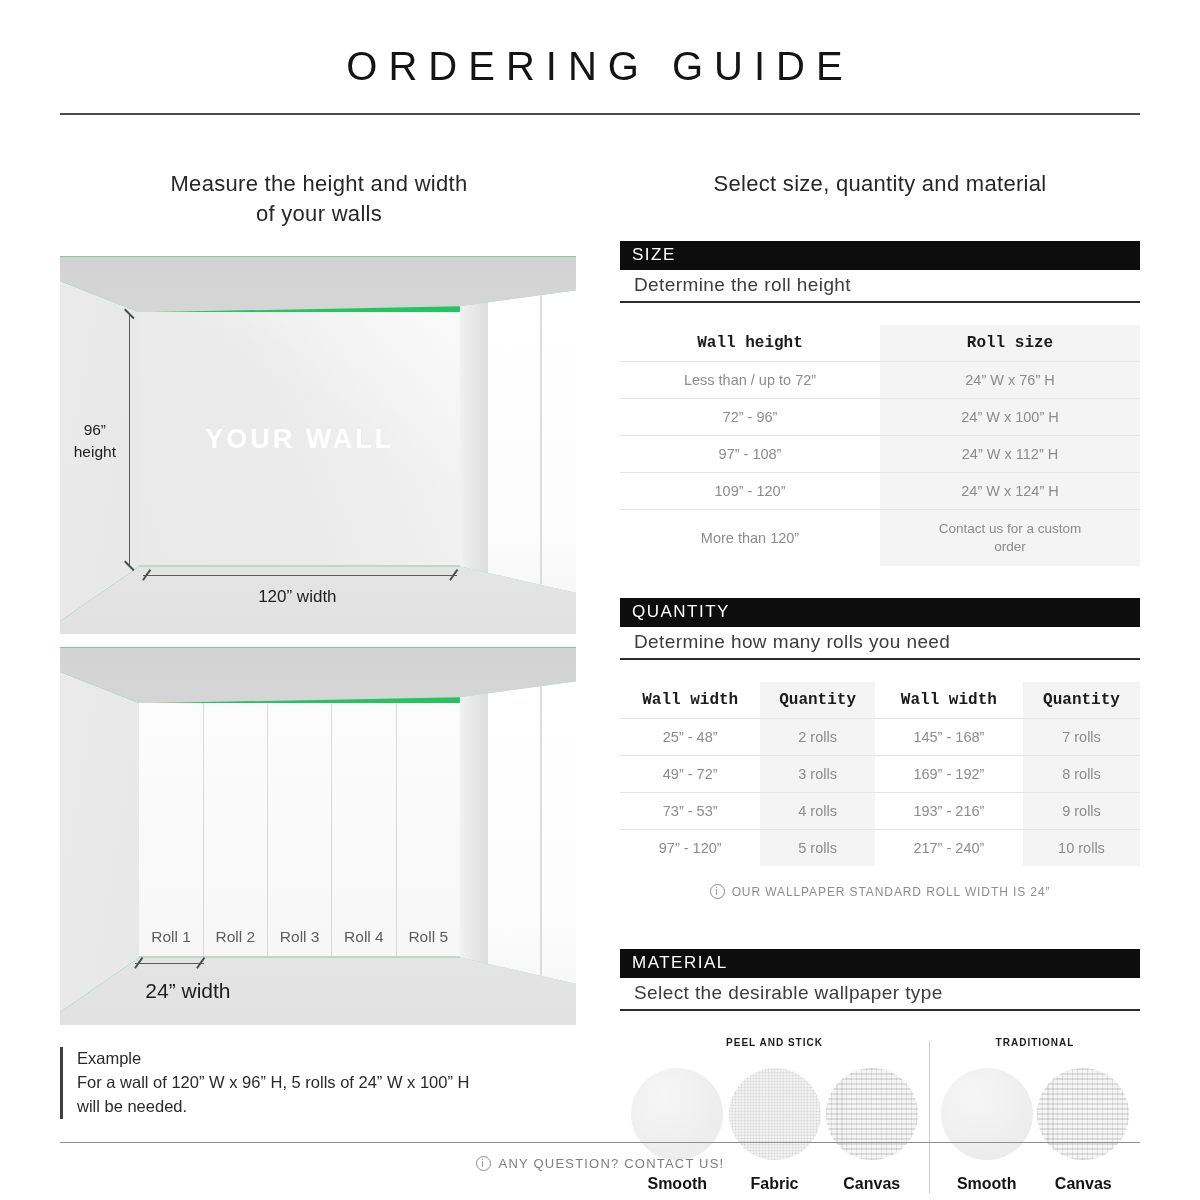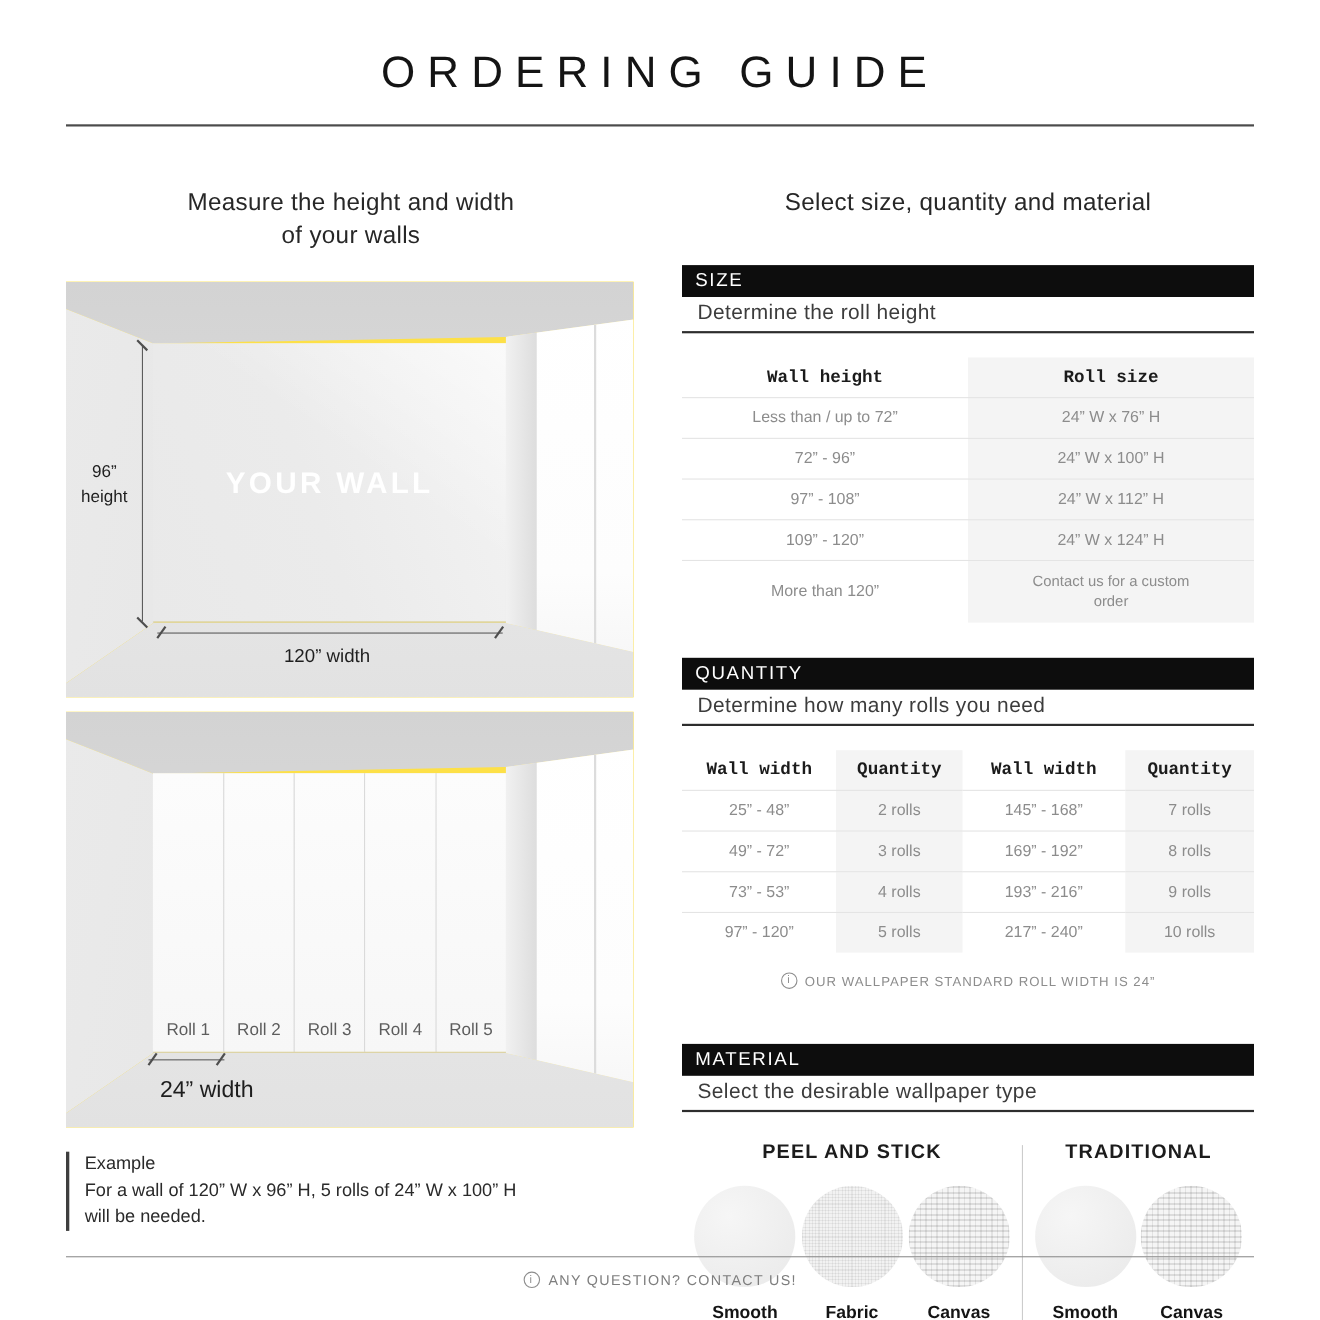"96”" .room { background: #fde047 -> #22c55e }
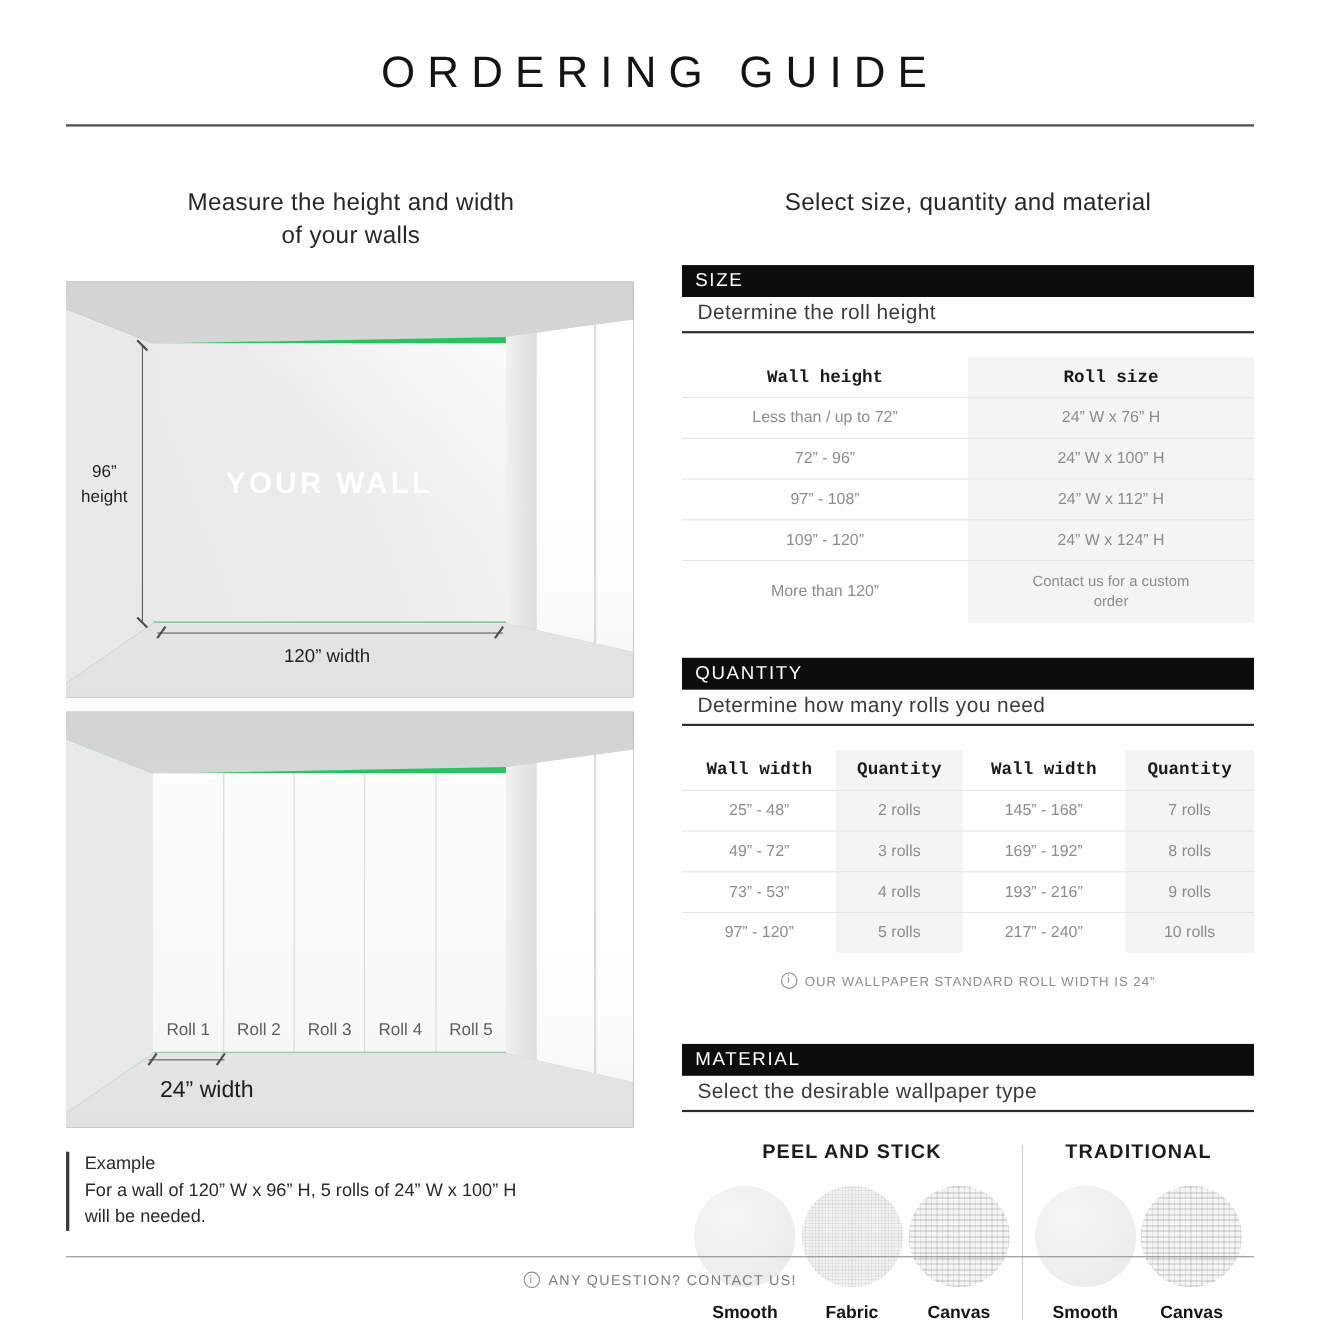"PEEL AND STICK" .mat-title { font-size: 18px -> 10px }
